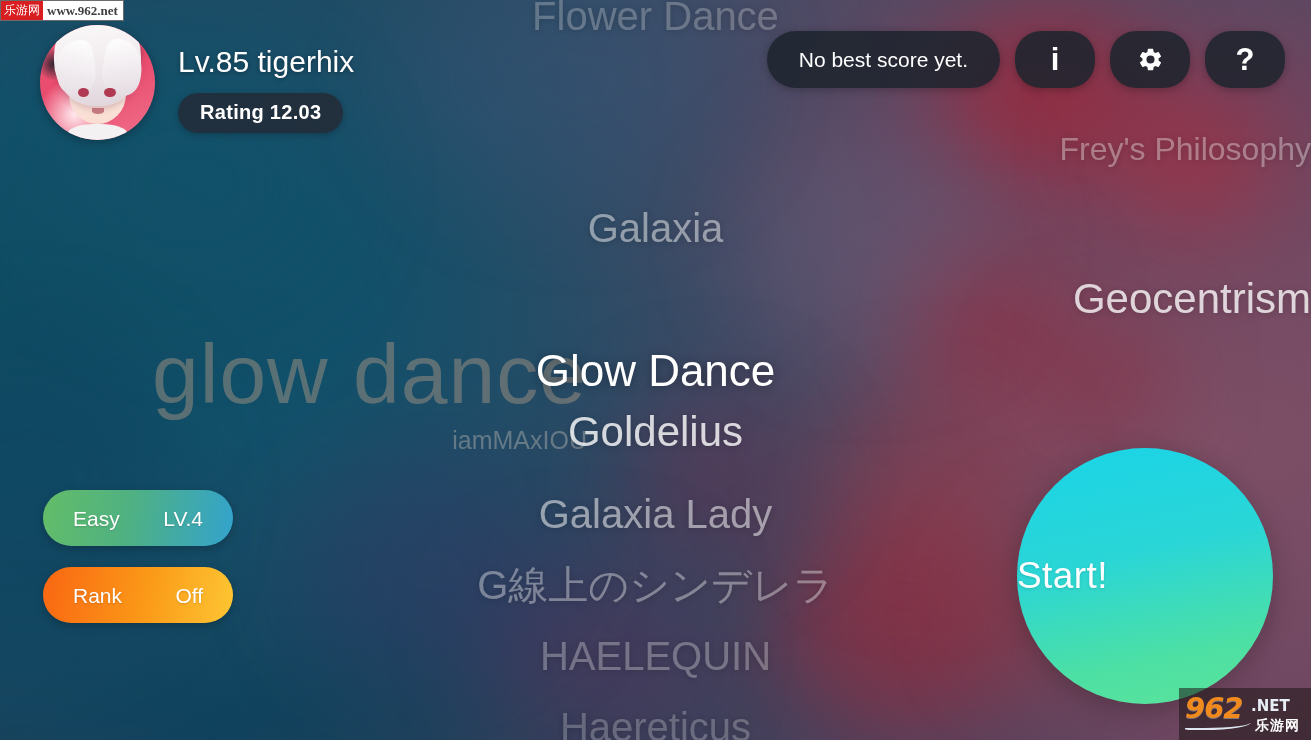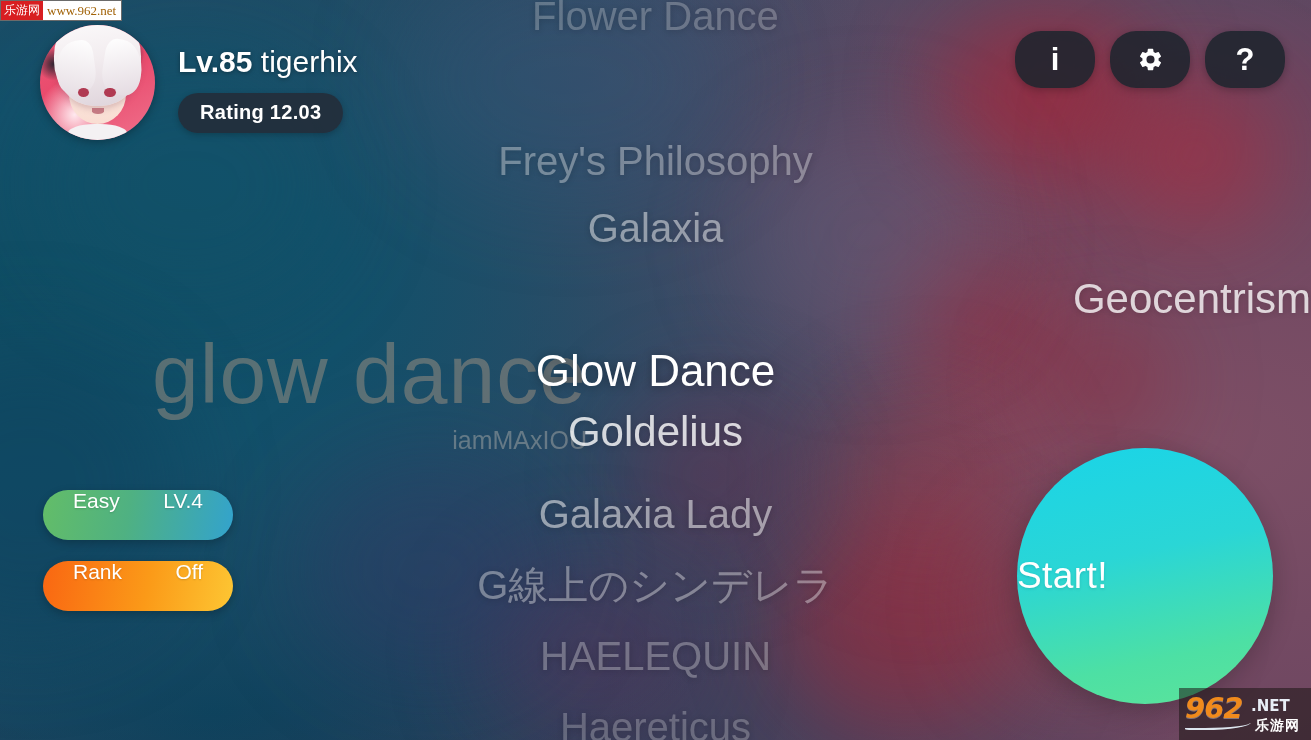"www.962.net" .wm-topleft .wm-url { color: #a16207 -> #404040; font-weight: 400 -> 700 }
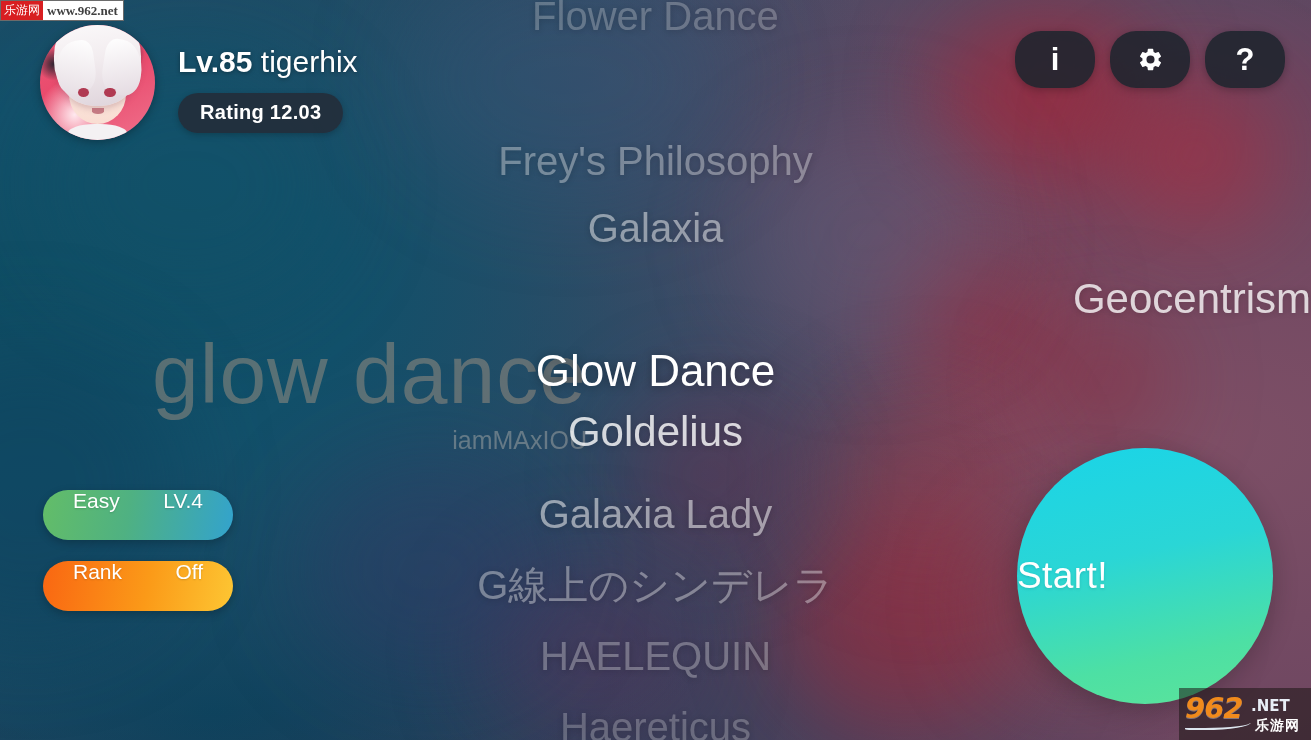"Lv.85" .profile-name .lv { font-weight: 700 -> 400 }
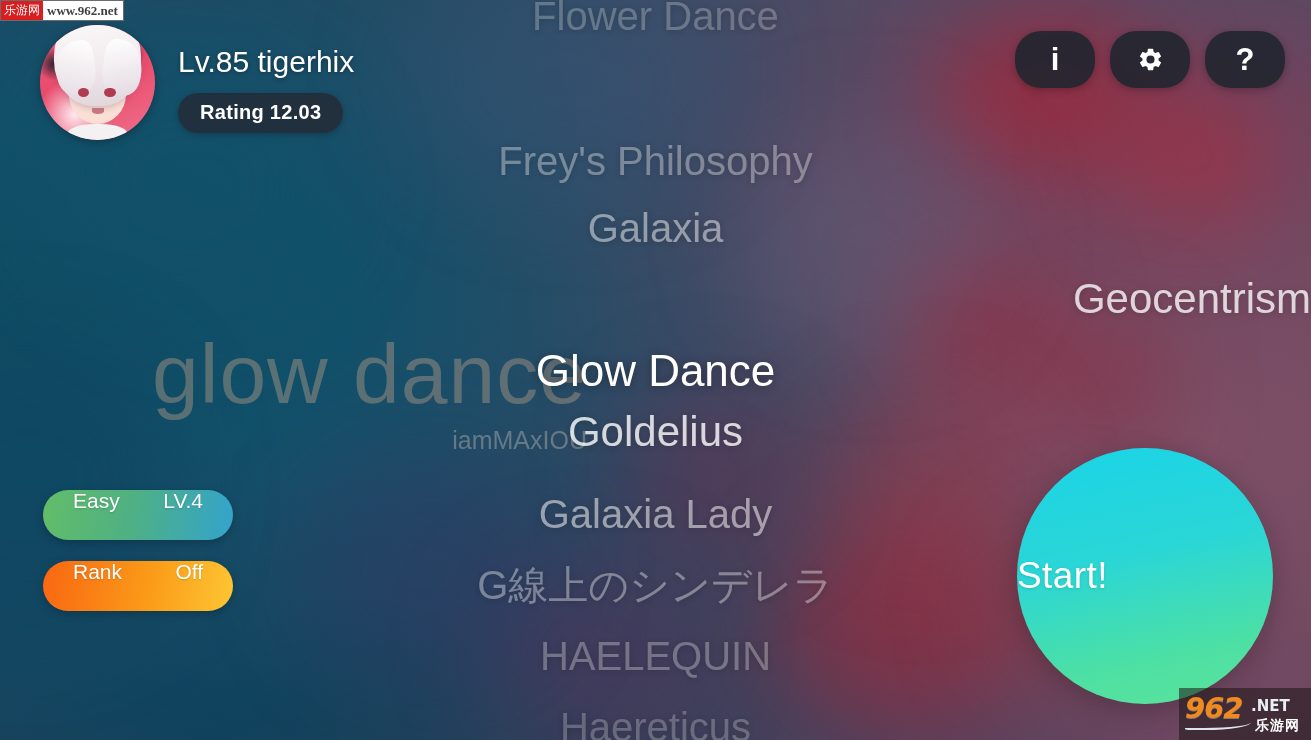"No best score yet." div.score-pill { html: none -> <div>No best score yet.</div> }
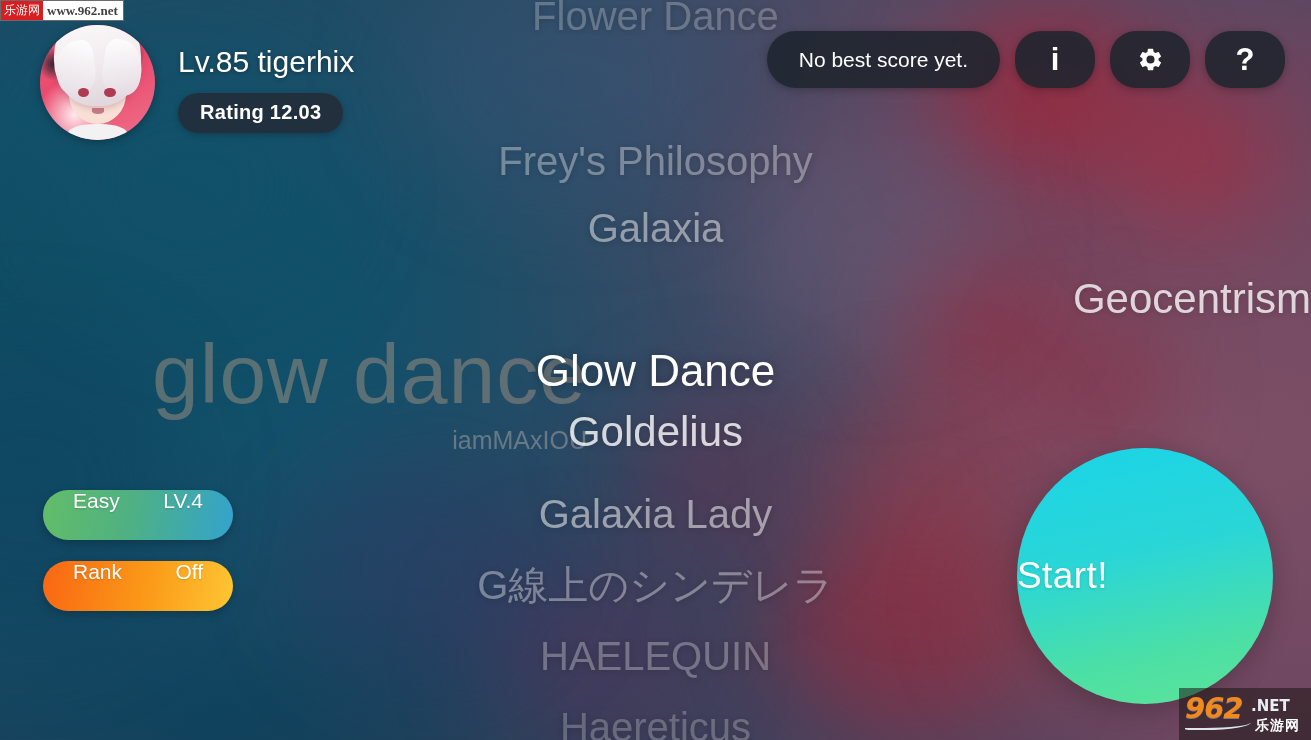"Frey's Philosophy" div.song-row { font-size: 40px -> 32px; text-align: none -> right; top: 161px -> 149px }
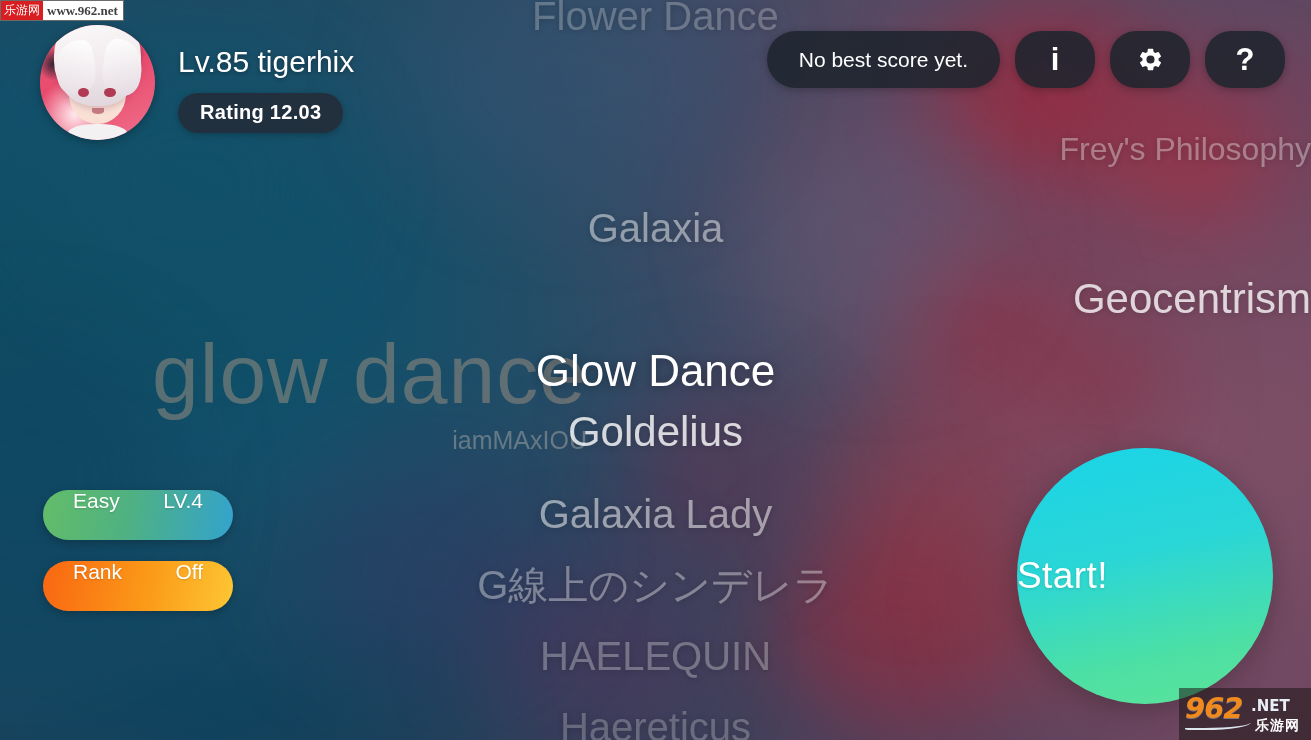"Easy" .opt-pill { align-items: none -> center; height: 50px -> 56px }
